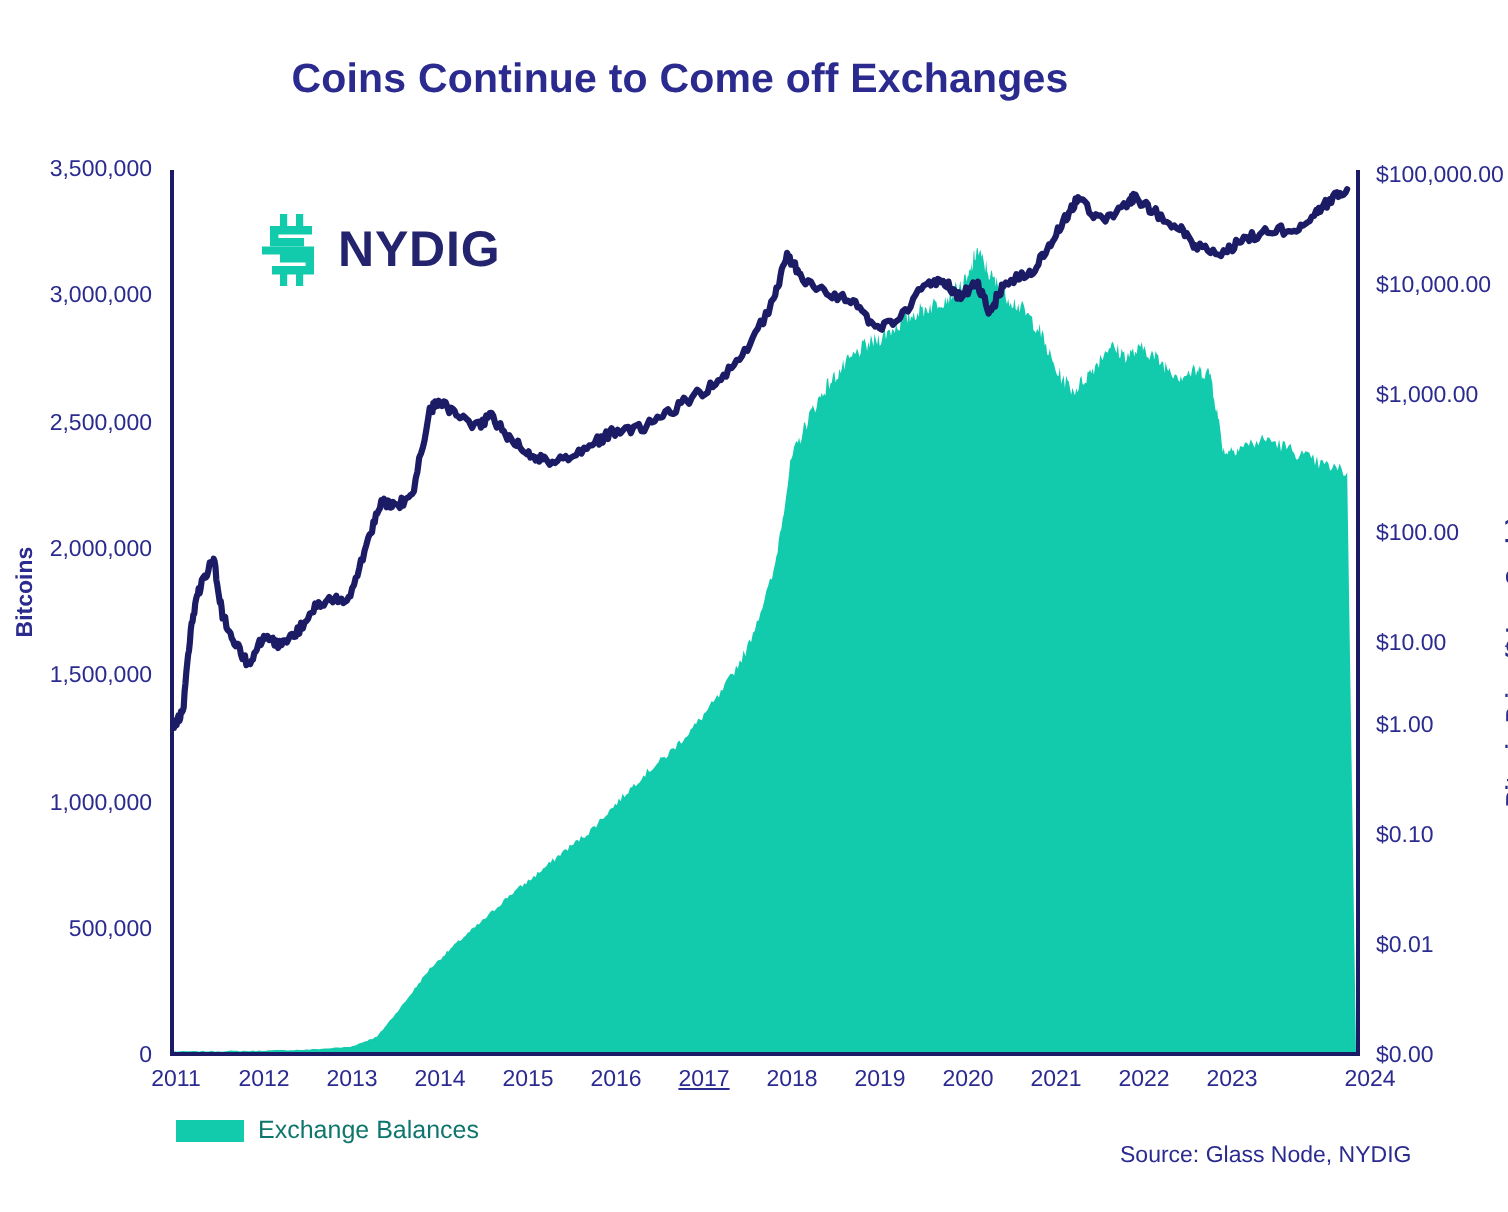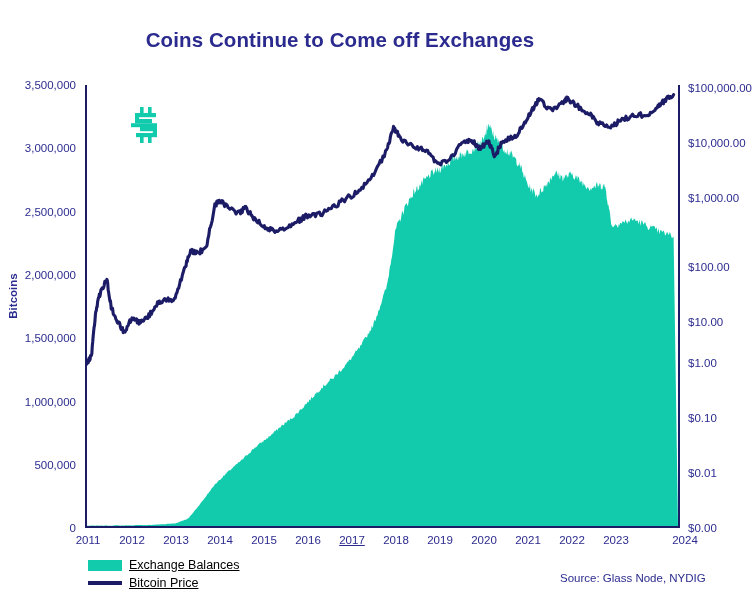"NYDIG" div { html: none -> <div>NYDIG</div> }
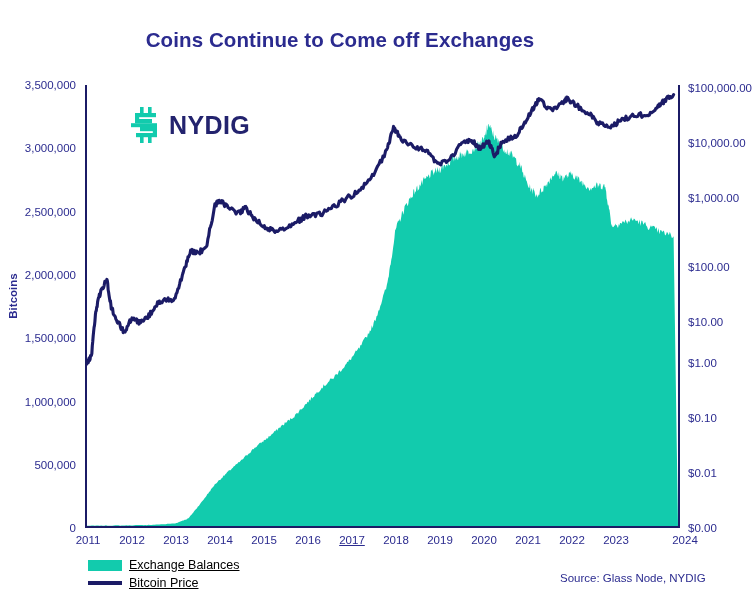"Exchange Balances" .legend-label { color: #000000 -> #0f766e; text-decoration: underline -> none }
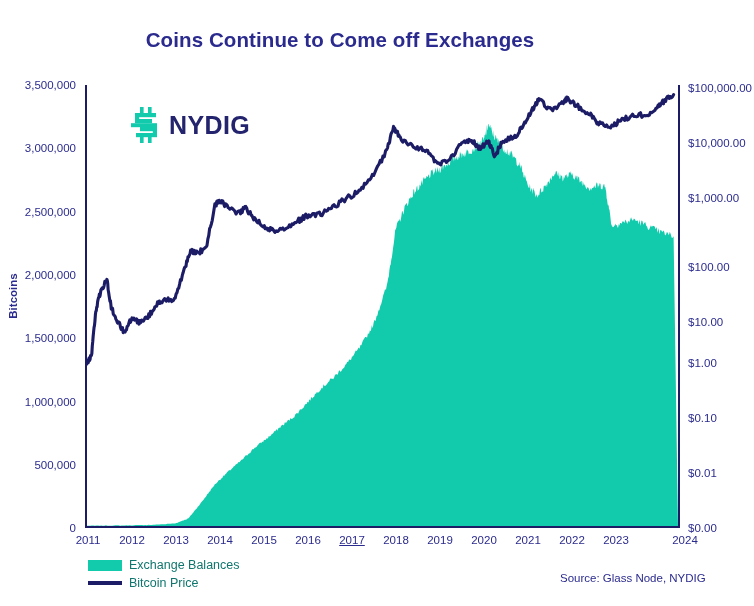"Bitcoin Price" div.legend-row { html: <div> <span></span> <span>Bitcoin Price</span> </div> -> none }
